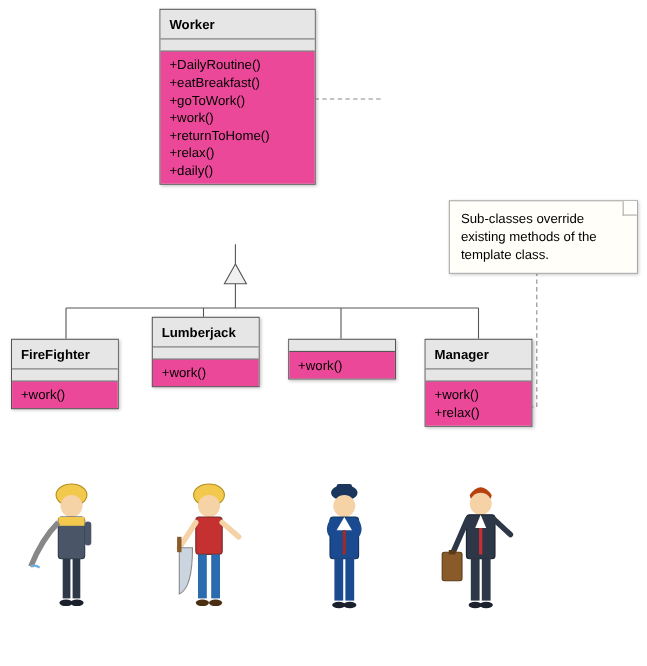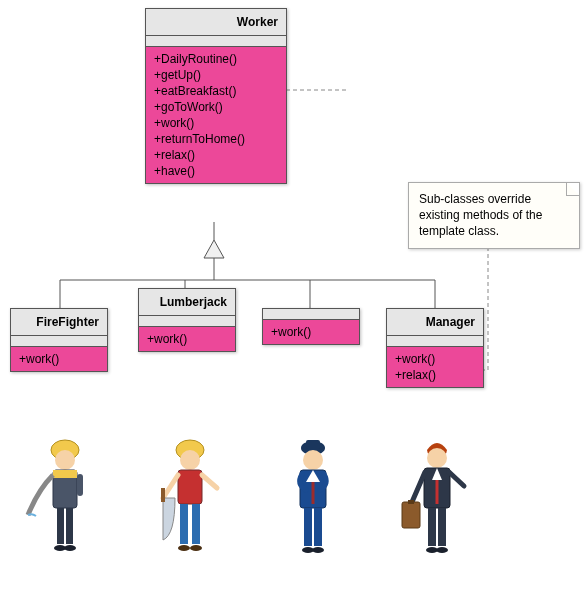"Worker" .class-name { text-align: right -> left }
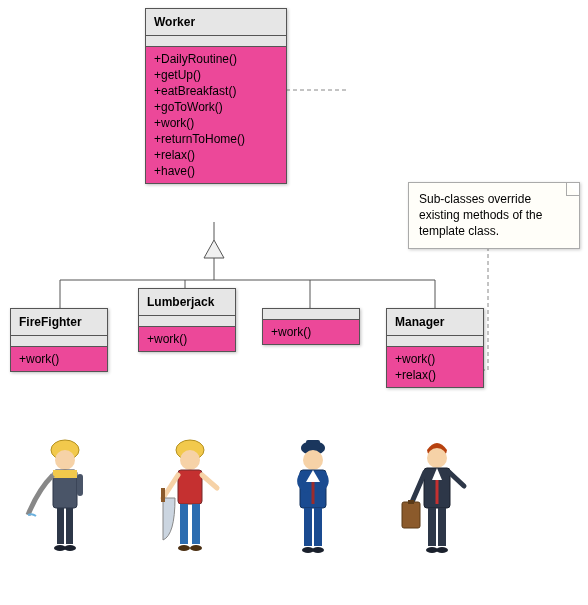"+getUp()" div { html: <div>+getUp()</div> -> none }
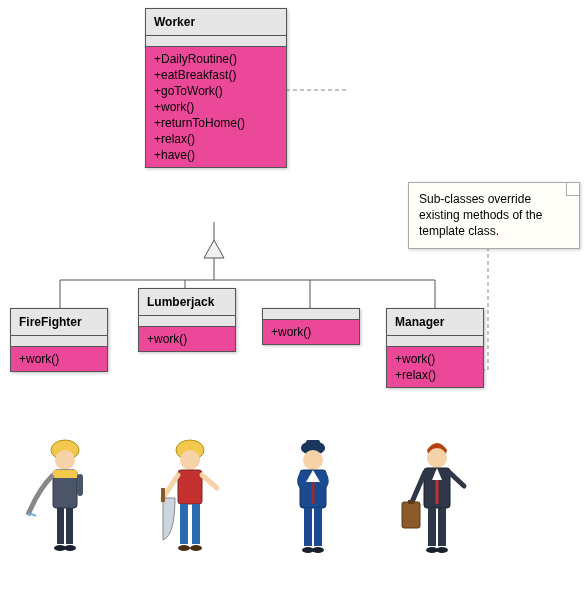"+have()" div { text: +have -> +daily }
